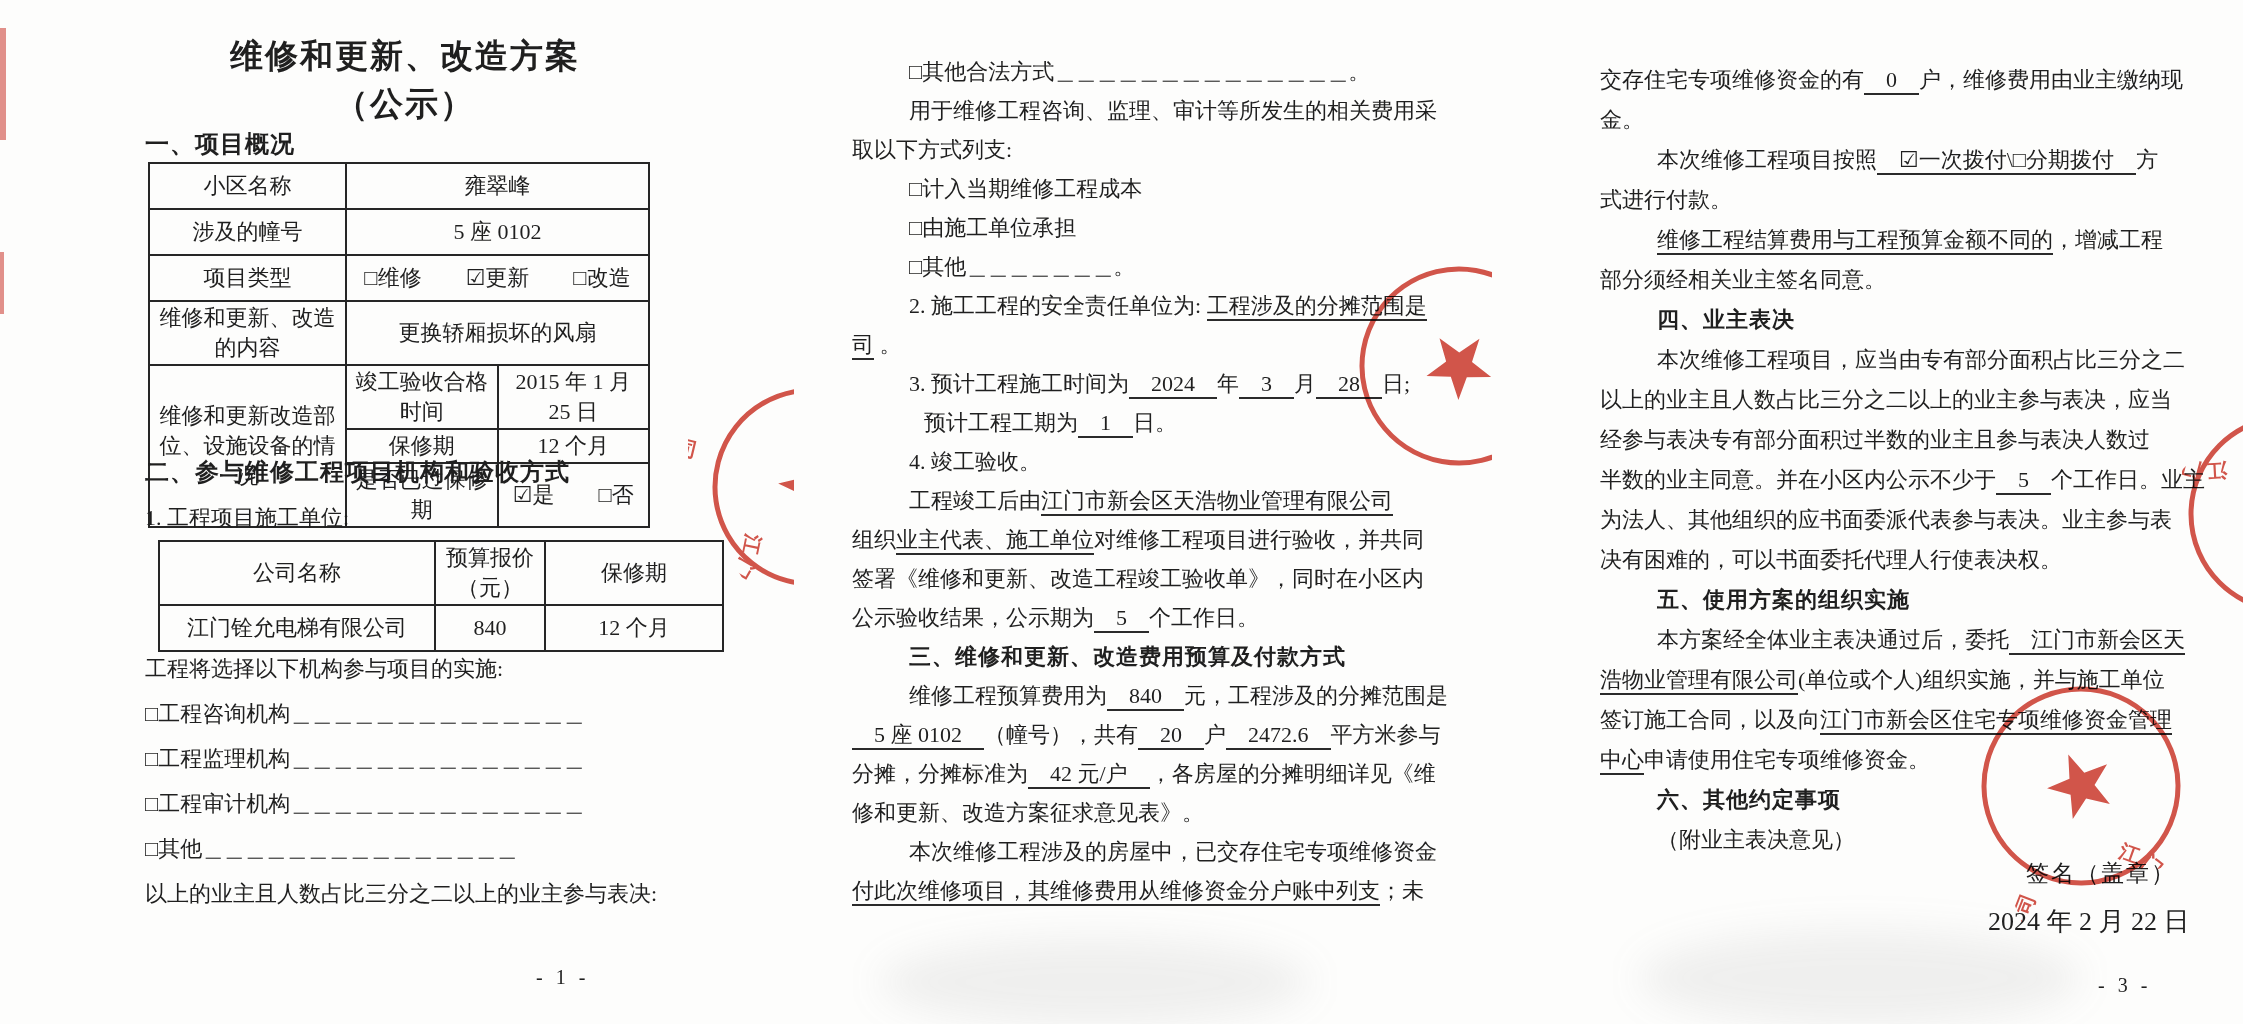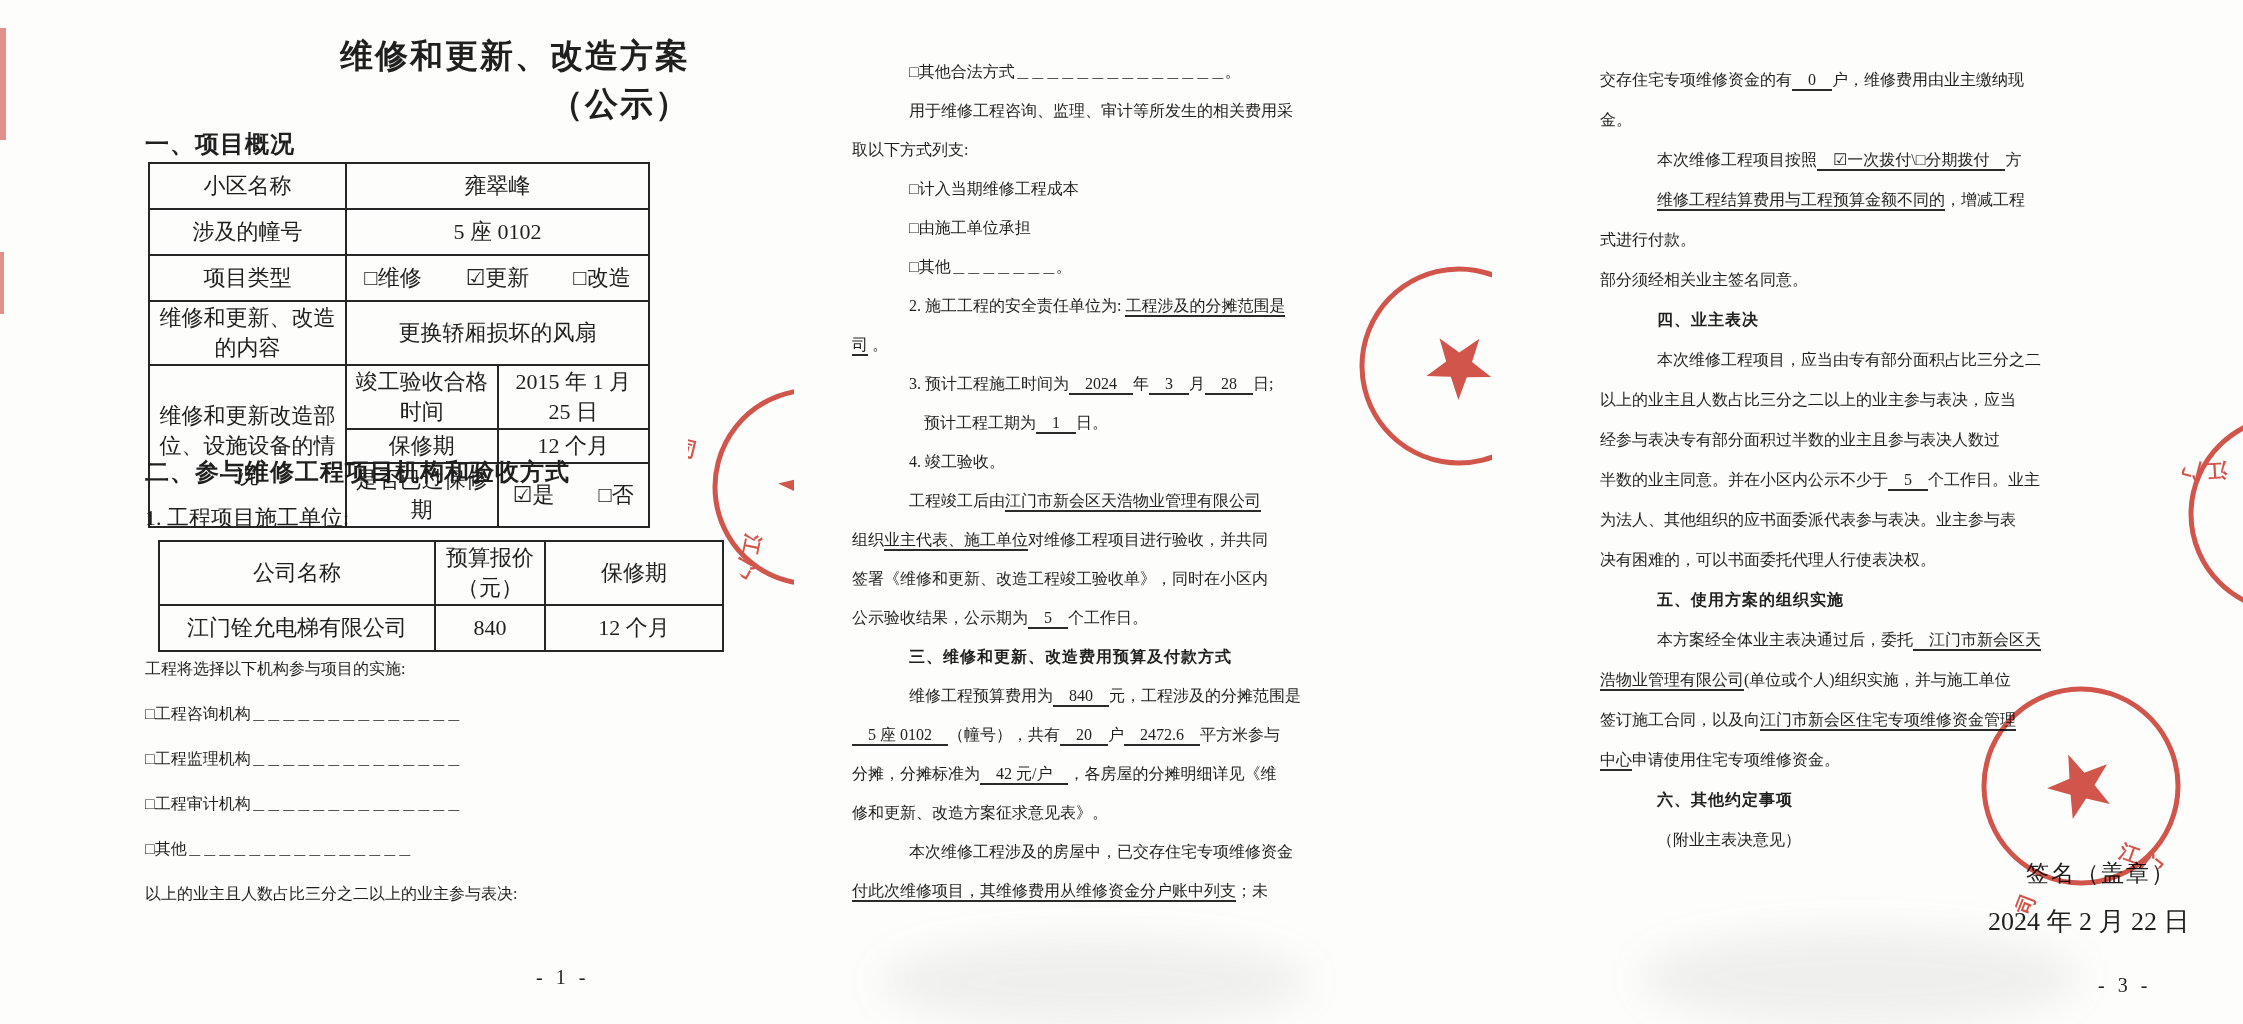"维修和更新、改造方案" .doc-title { text-align: right -> center }
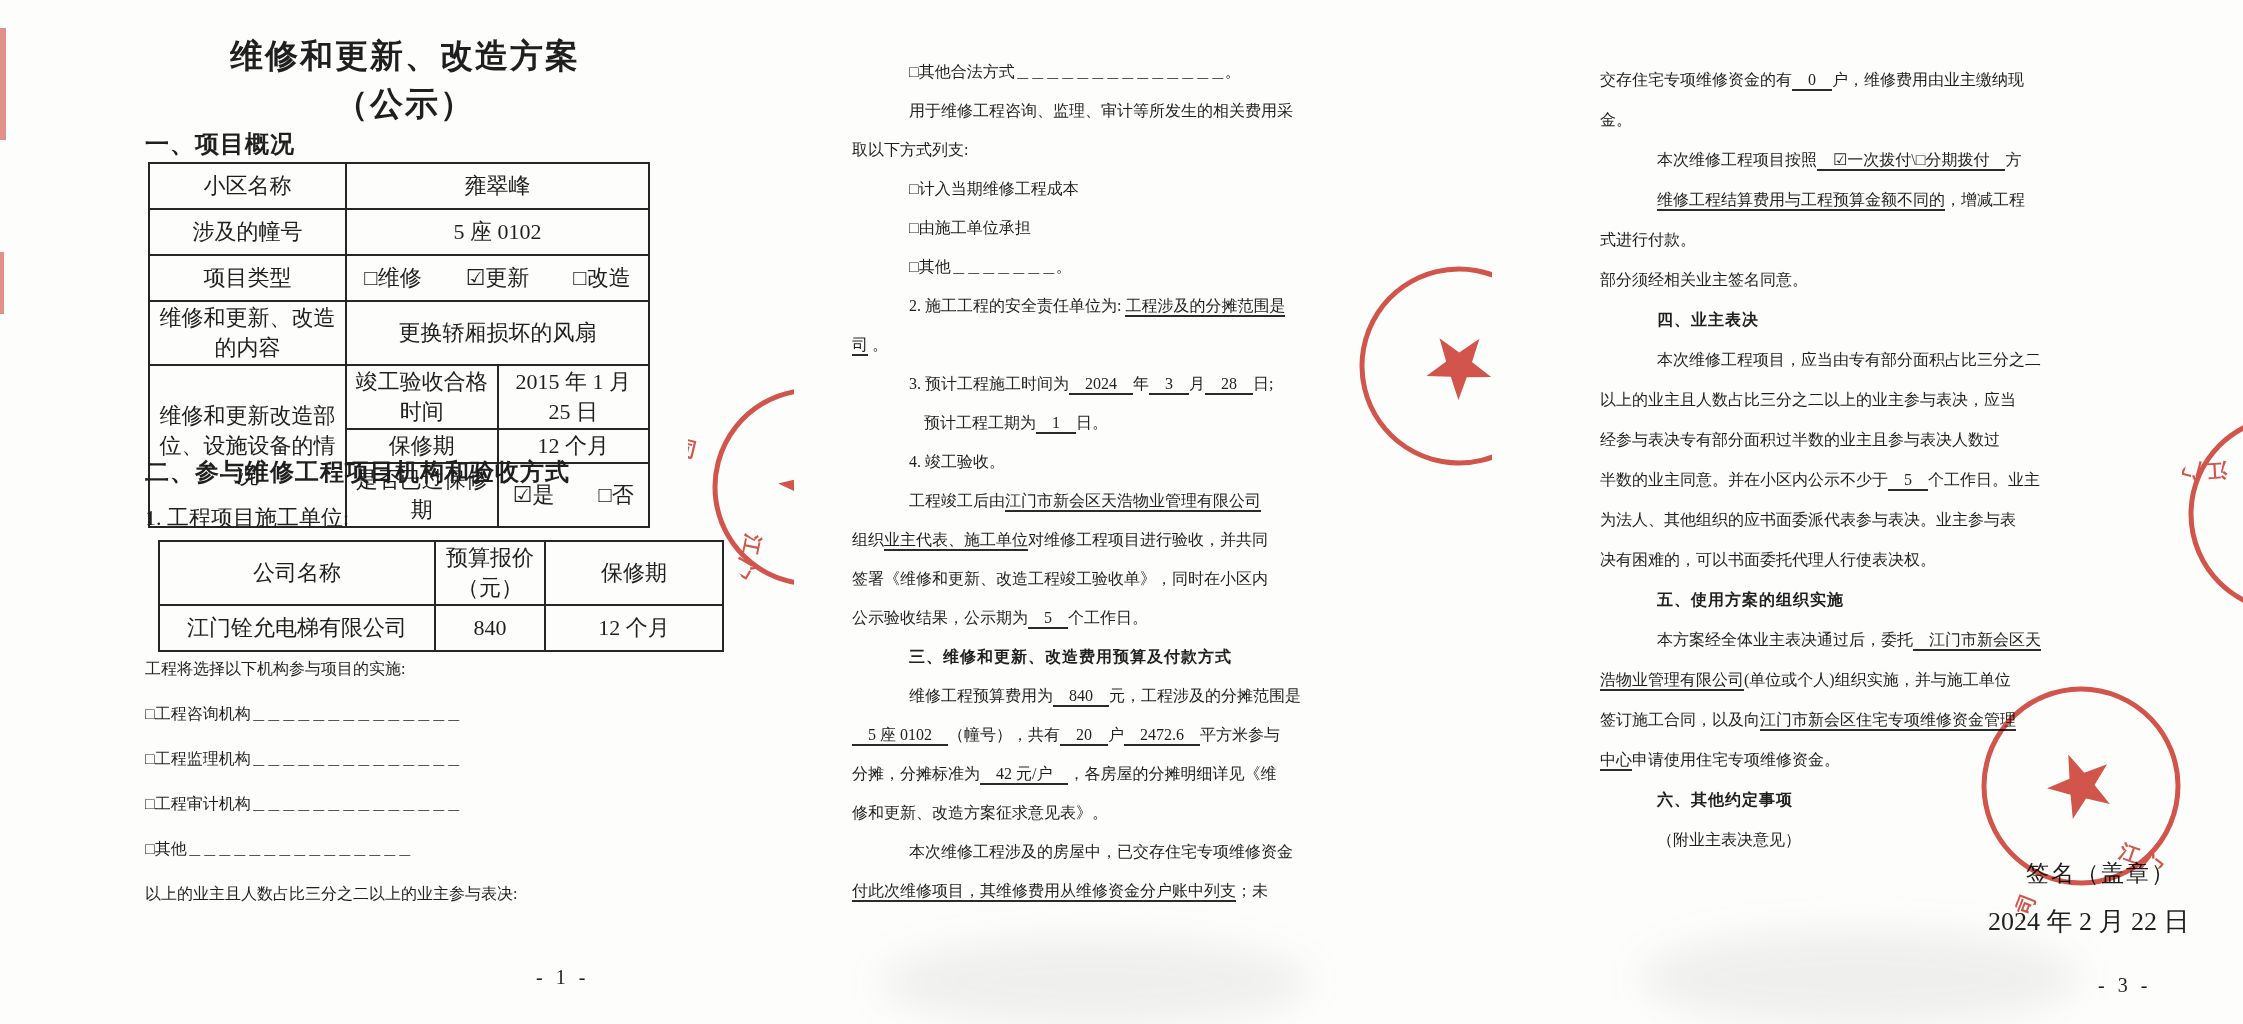"□其他合法方式＿＿＿＿＿＿＿＿＿＿＿＿＿＿。" .lines { font-size: 16px -> 22px }
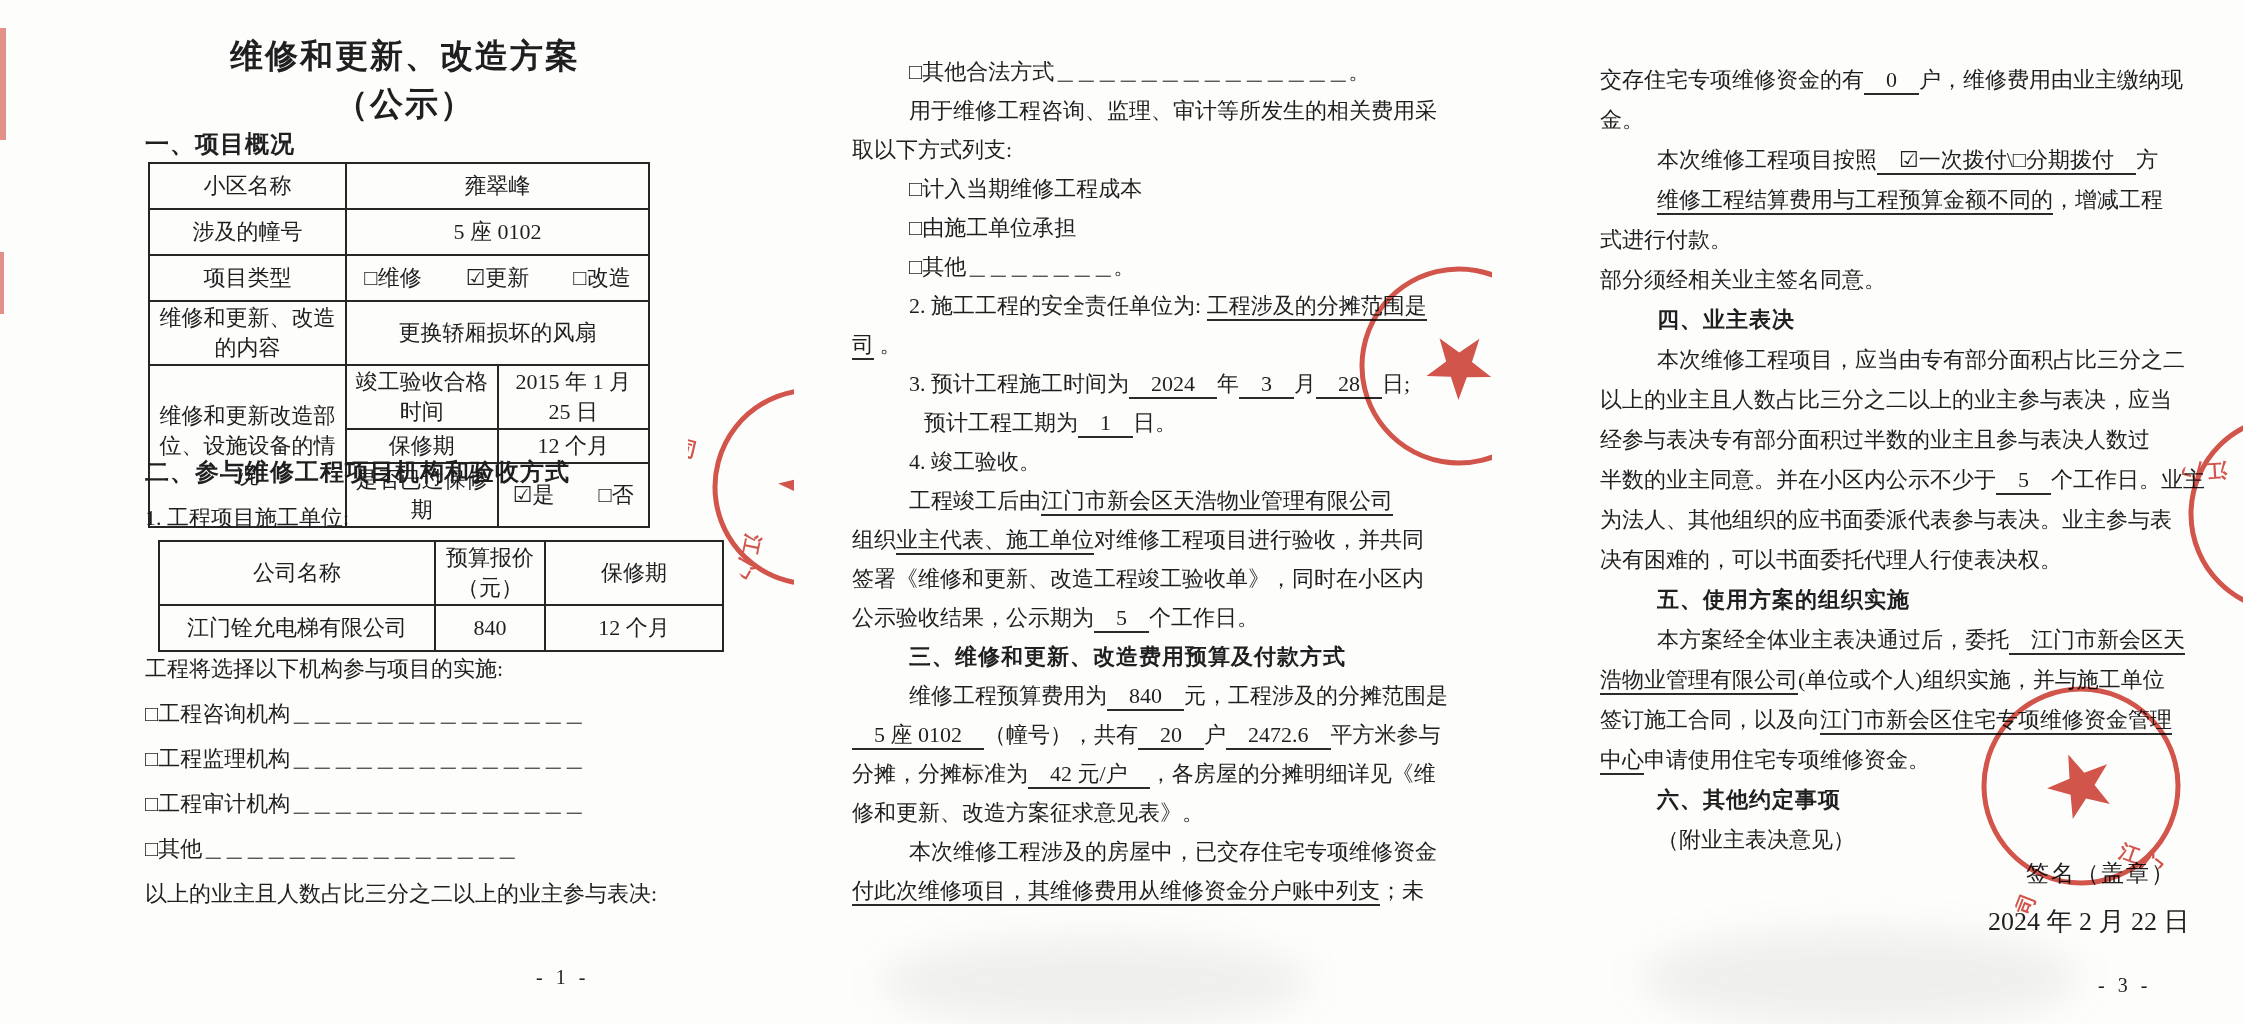"维修工程结算费用与工程预算金额不同的，增减工程" div.line { order: before "式进行付款。" -> after "式进行付款。" }
